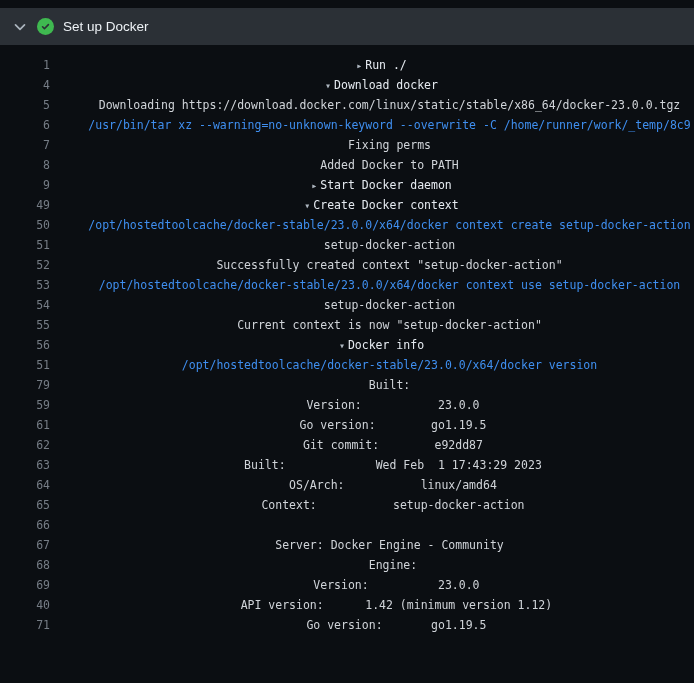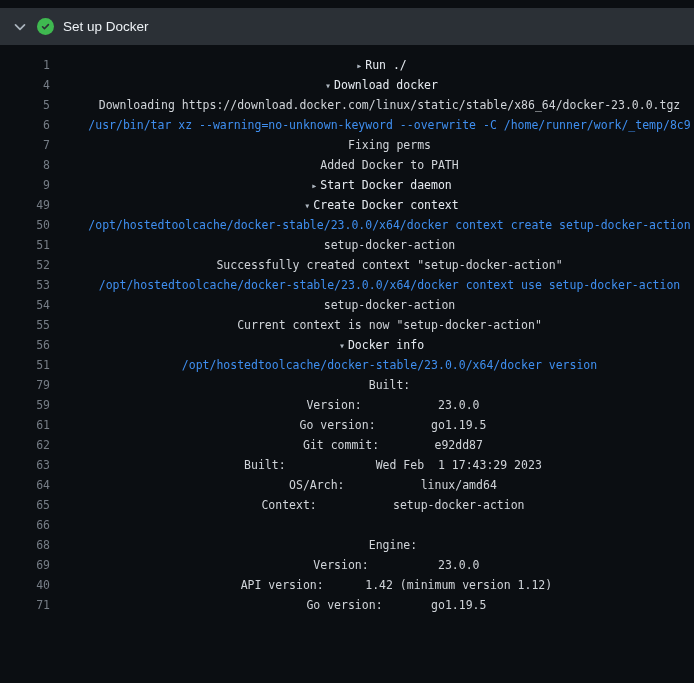"67" div.row { html: none -> <div><span>67</span><span>Server: Docker Engine - Community</span></div> }
